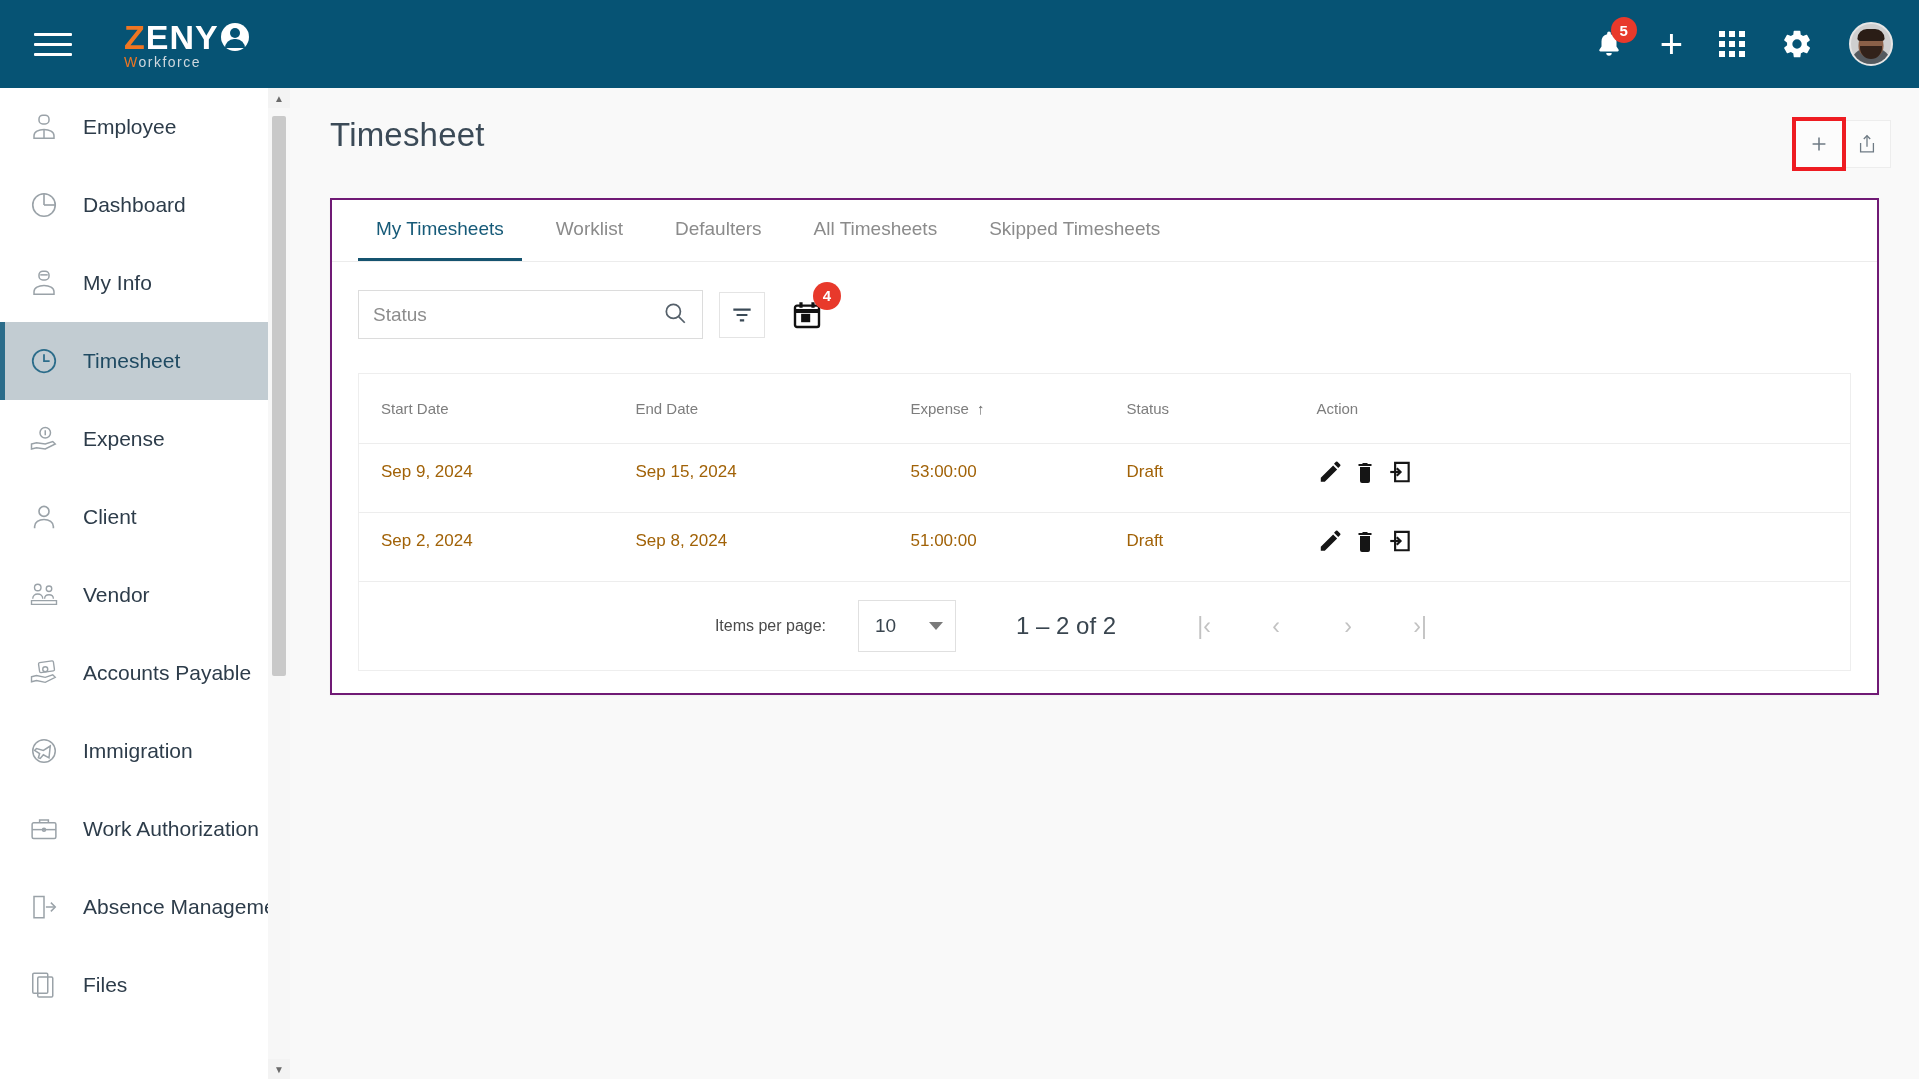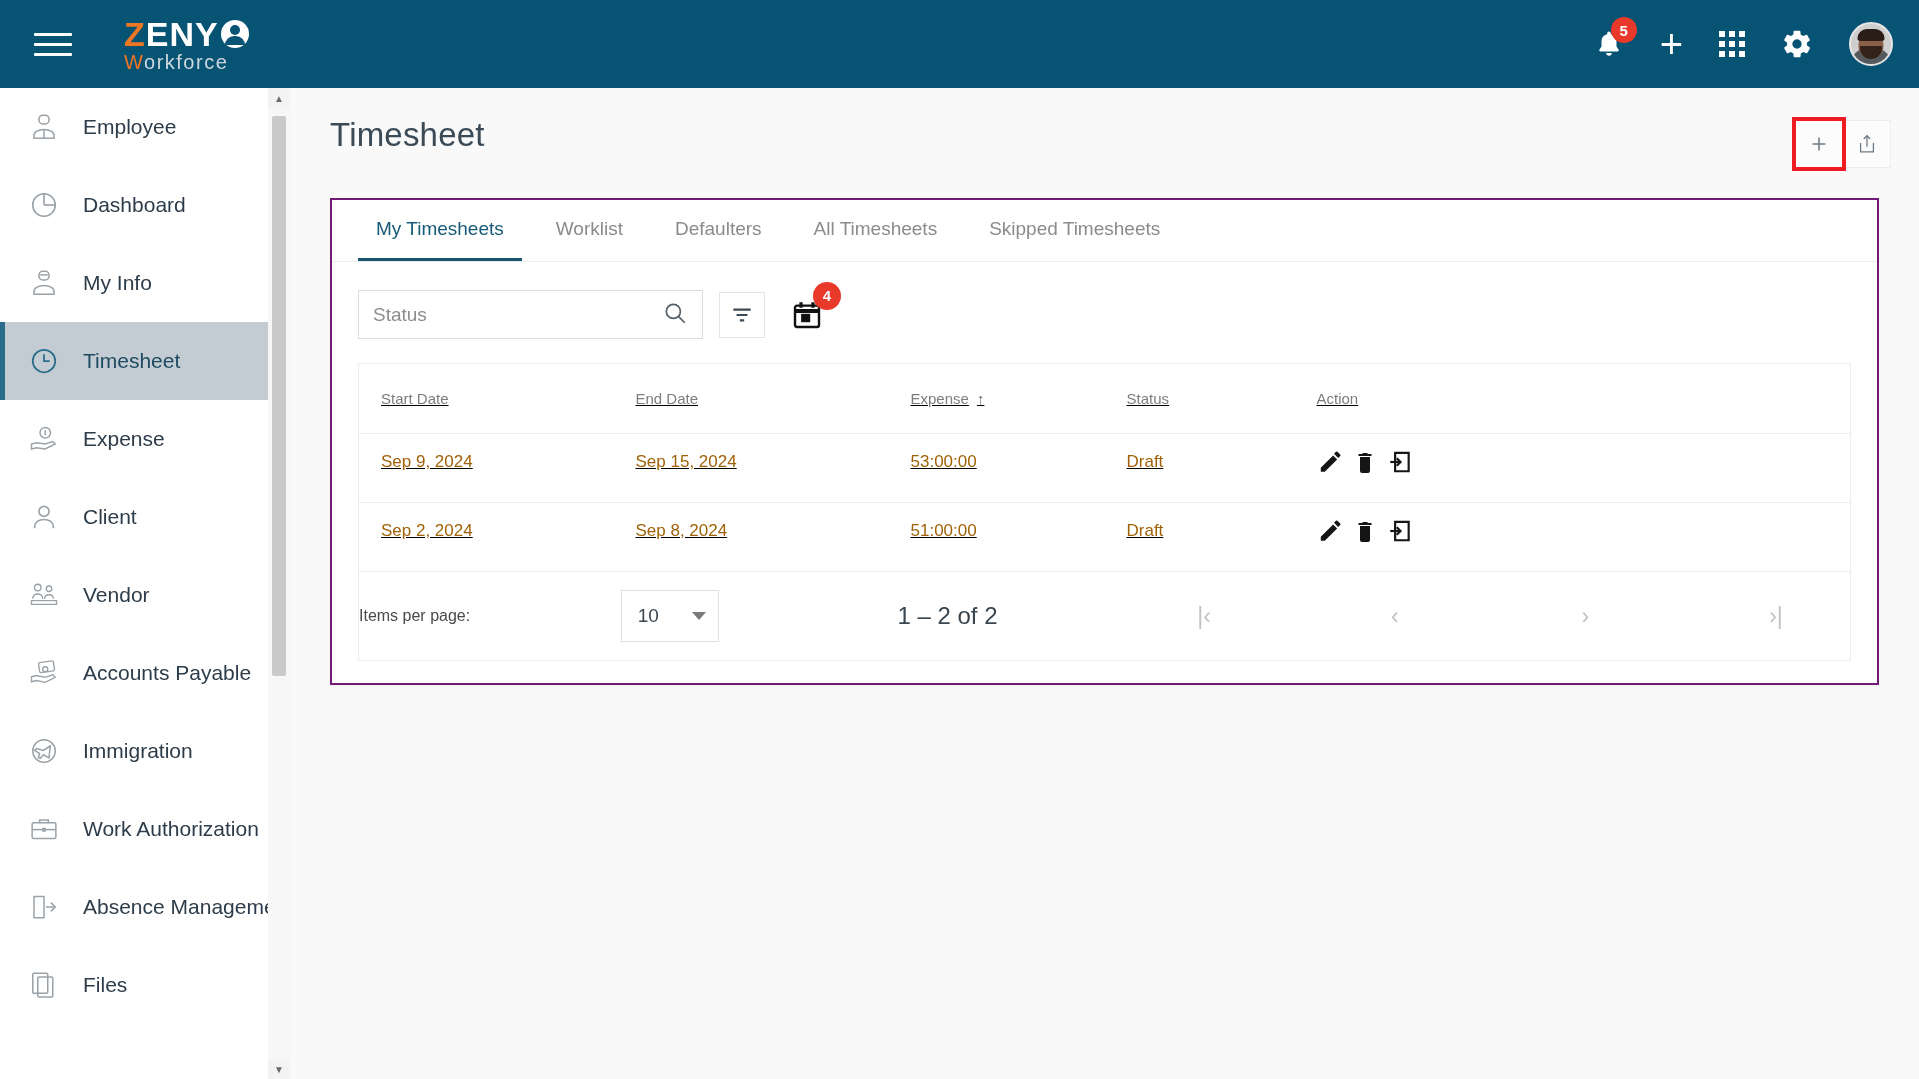"Workforce" .logo-row2 { font-size: 20px -> 14px }
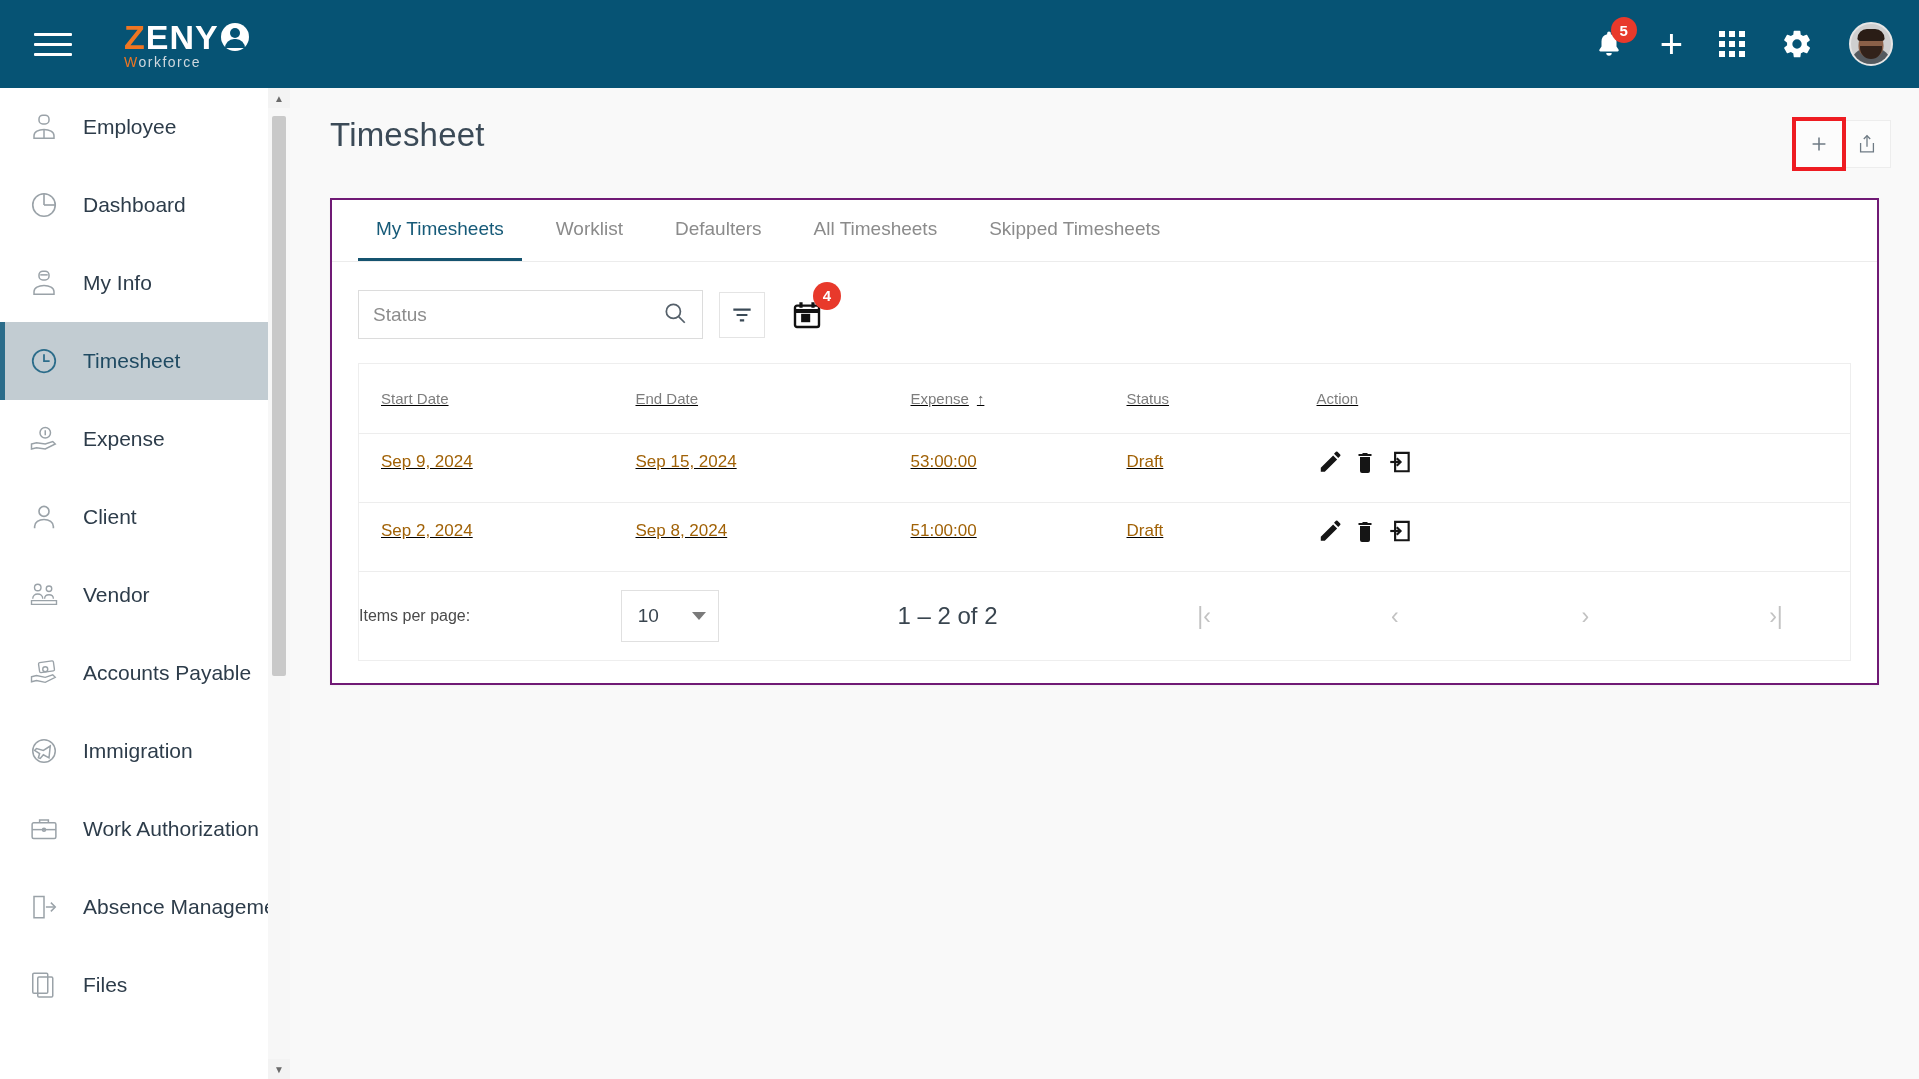"Start Date" table.tsheet { margin: 14px 26px 0 26px -> 24px 26px 0 26px; text-decoration: underline -> none }
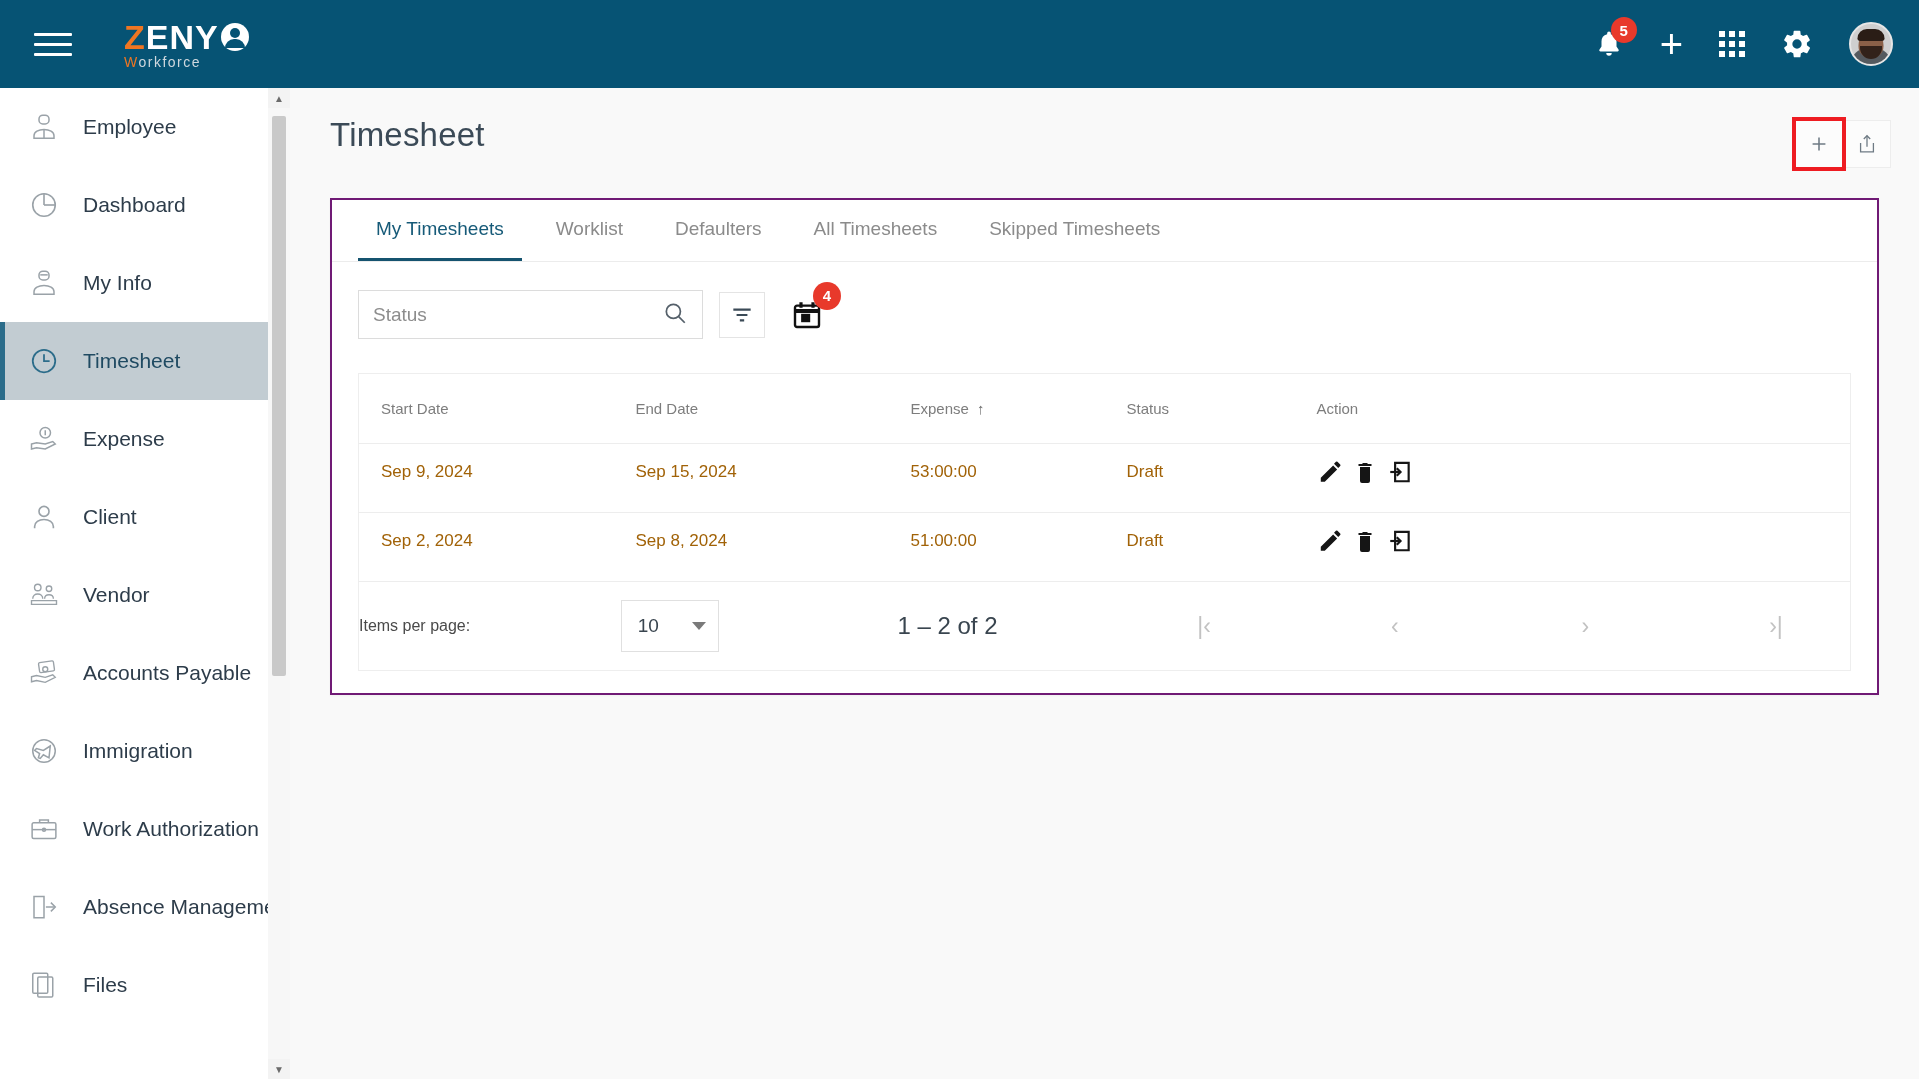"Items per page:" .paginator { gap: 0 -> 16px; justify-content: space-between -> center }
